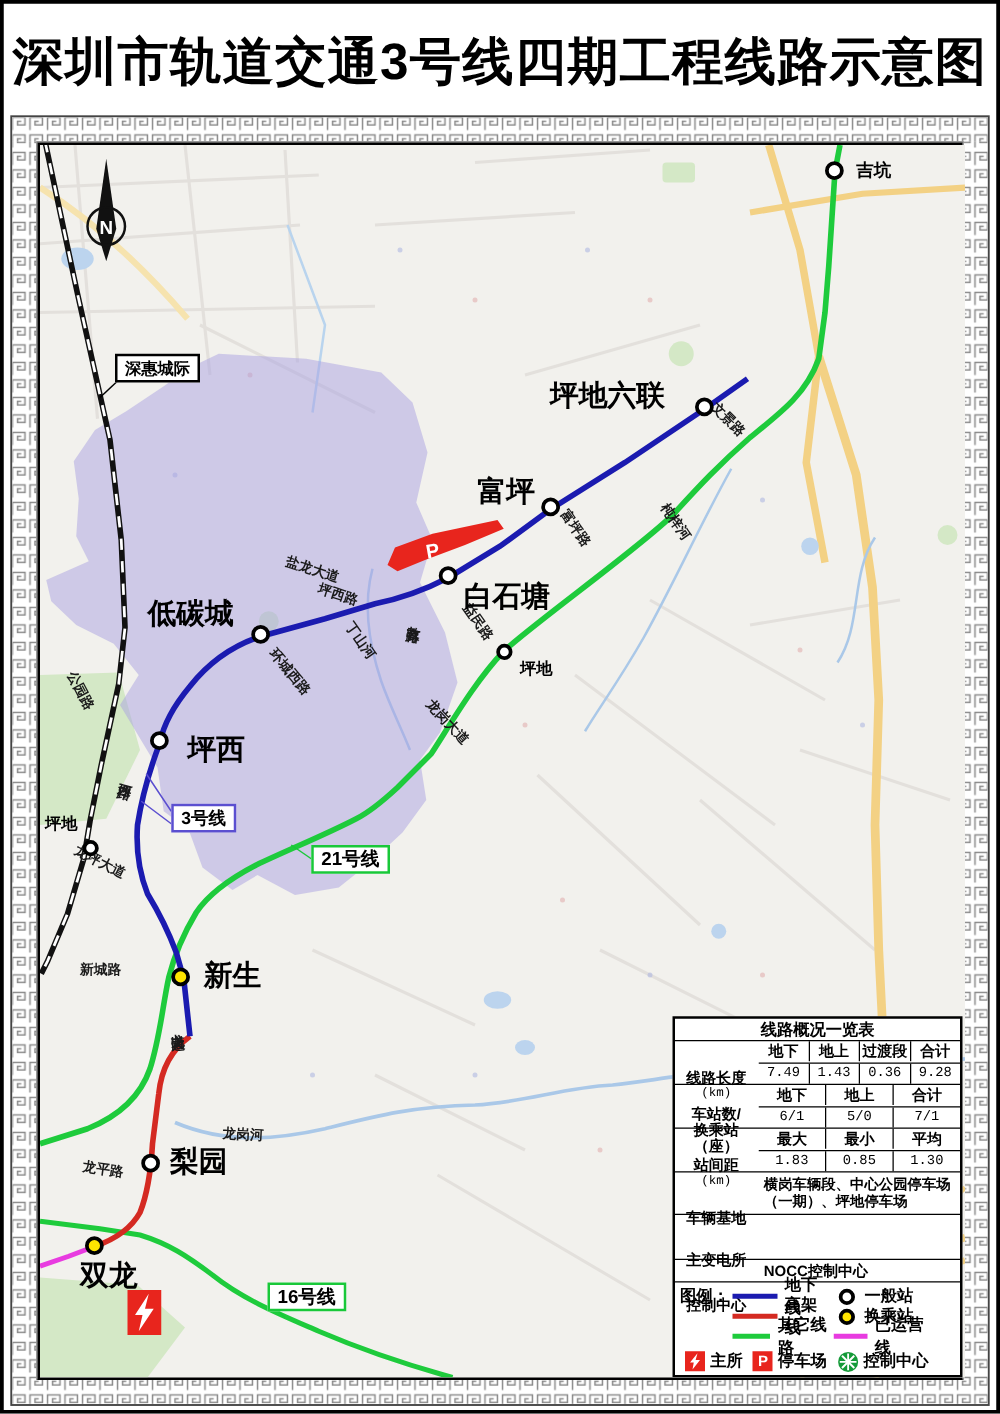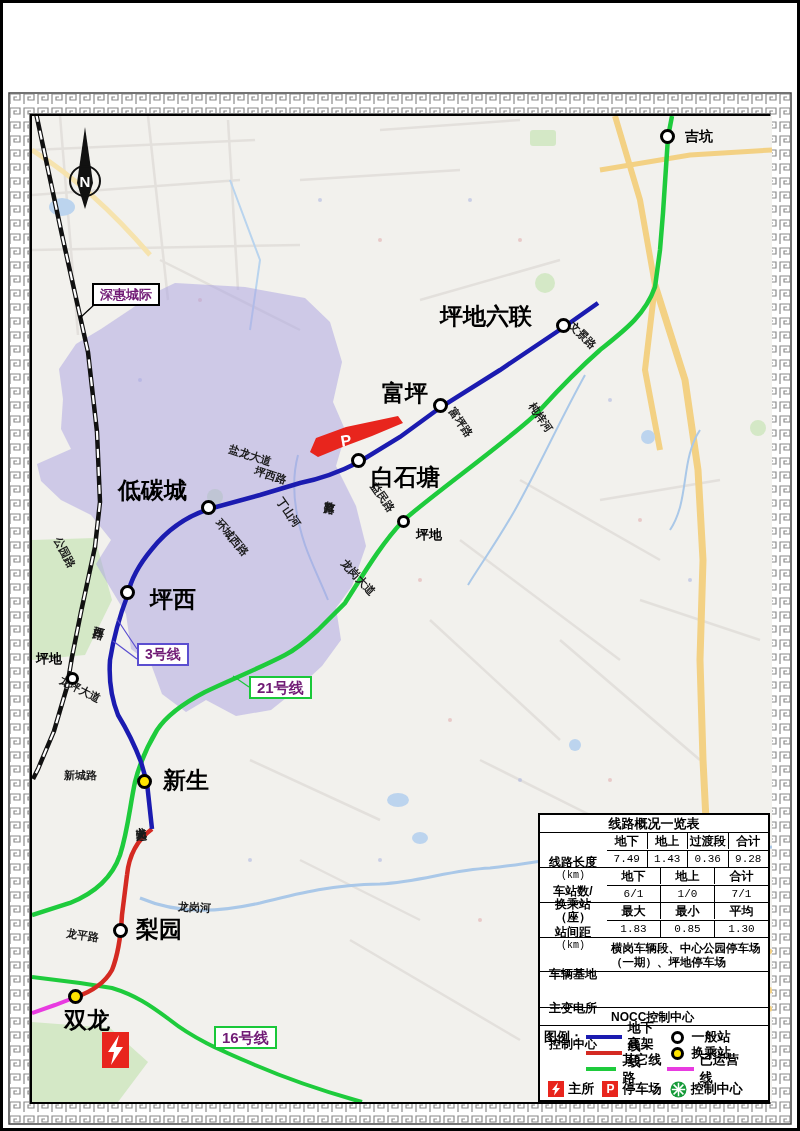"深圳市轨道交通3号线四期工程线路示意图" div.title { html: none -> <div>深圳市轨道交通3号线四期工程线路示意图</div> }
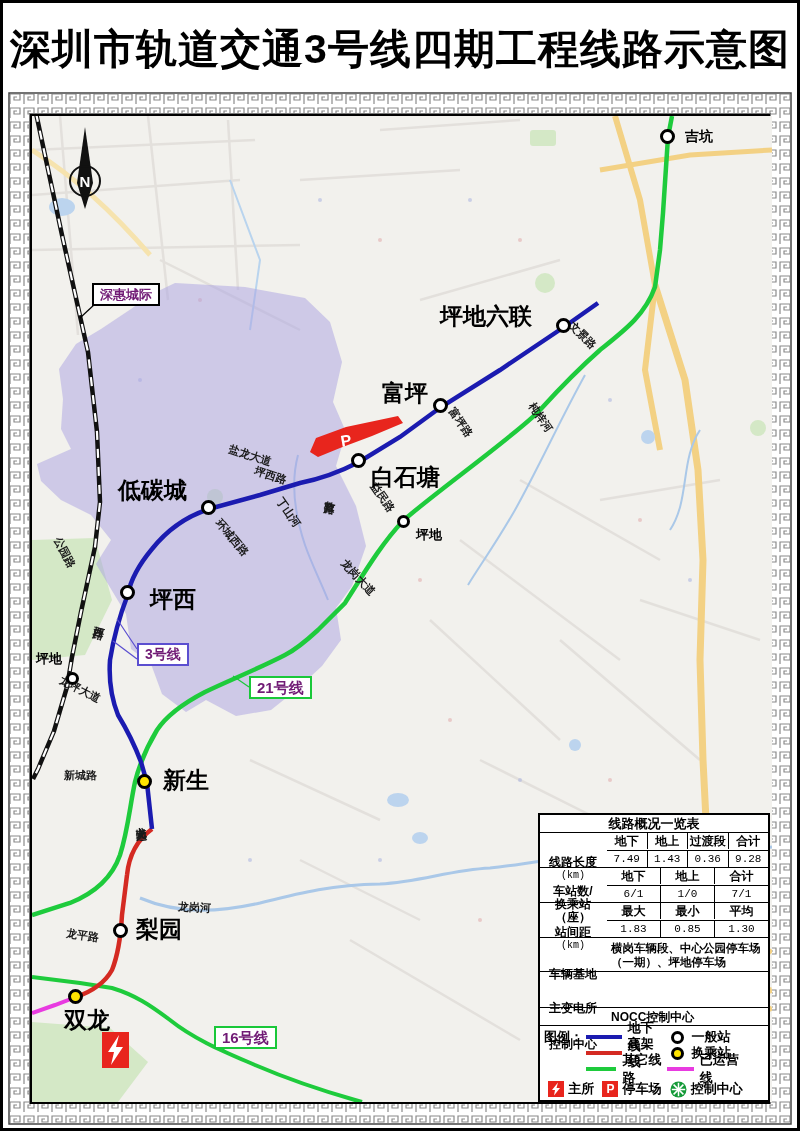"深惠城际" .callout { color: #701a75 -> #000000 }
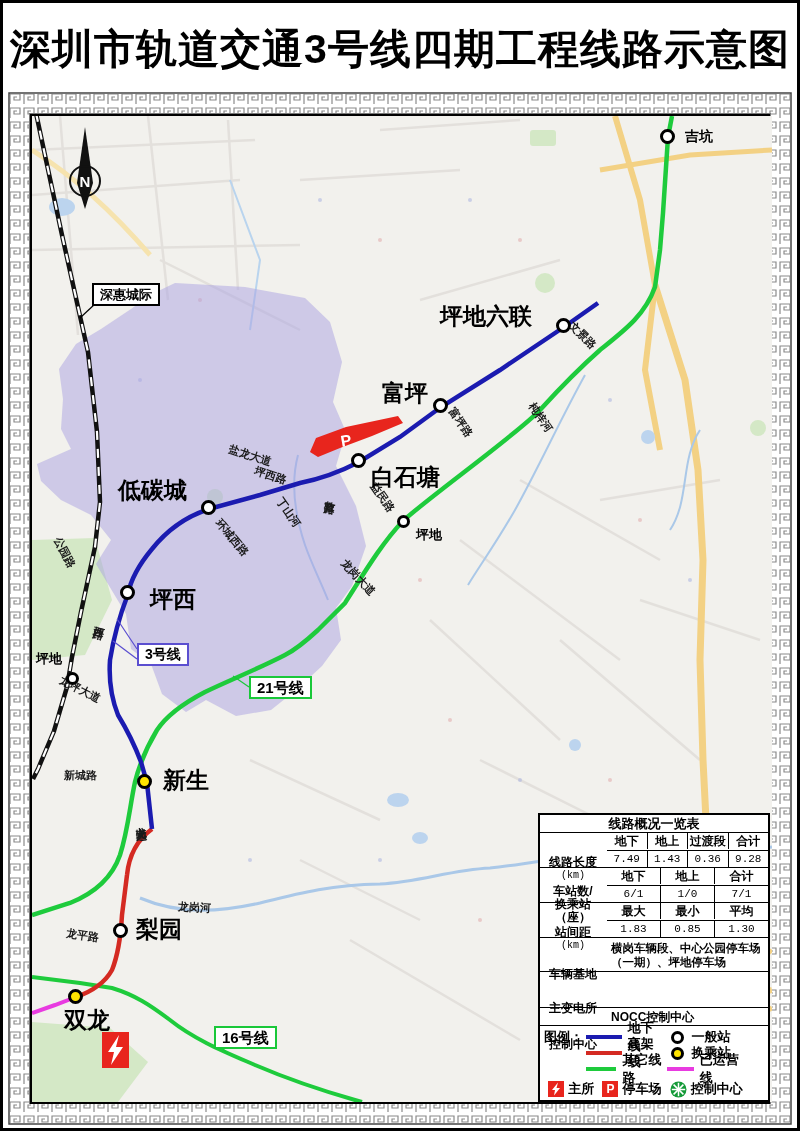"1/0" div.tc { text: 1/0 -> 5/0 }
